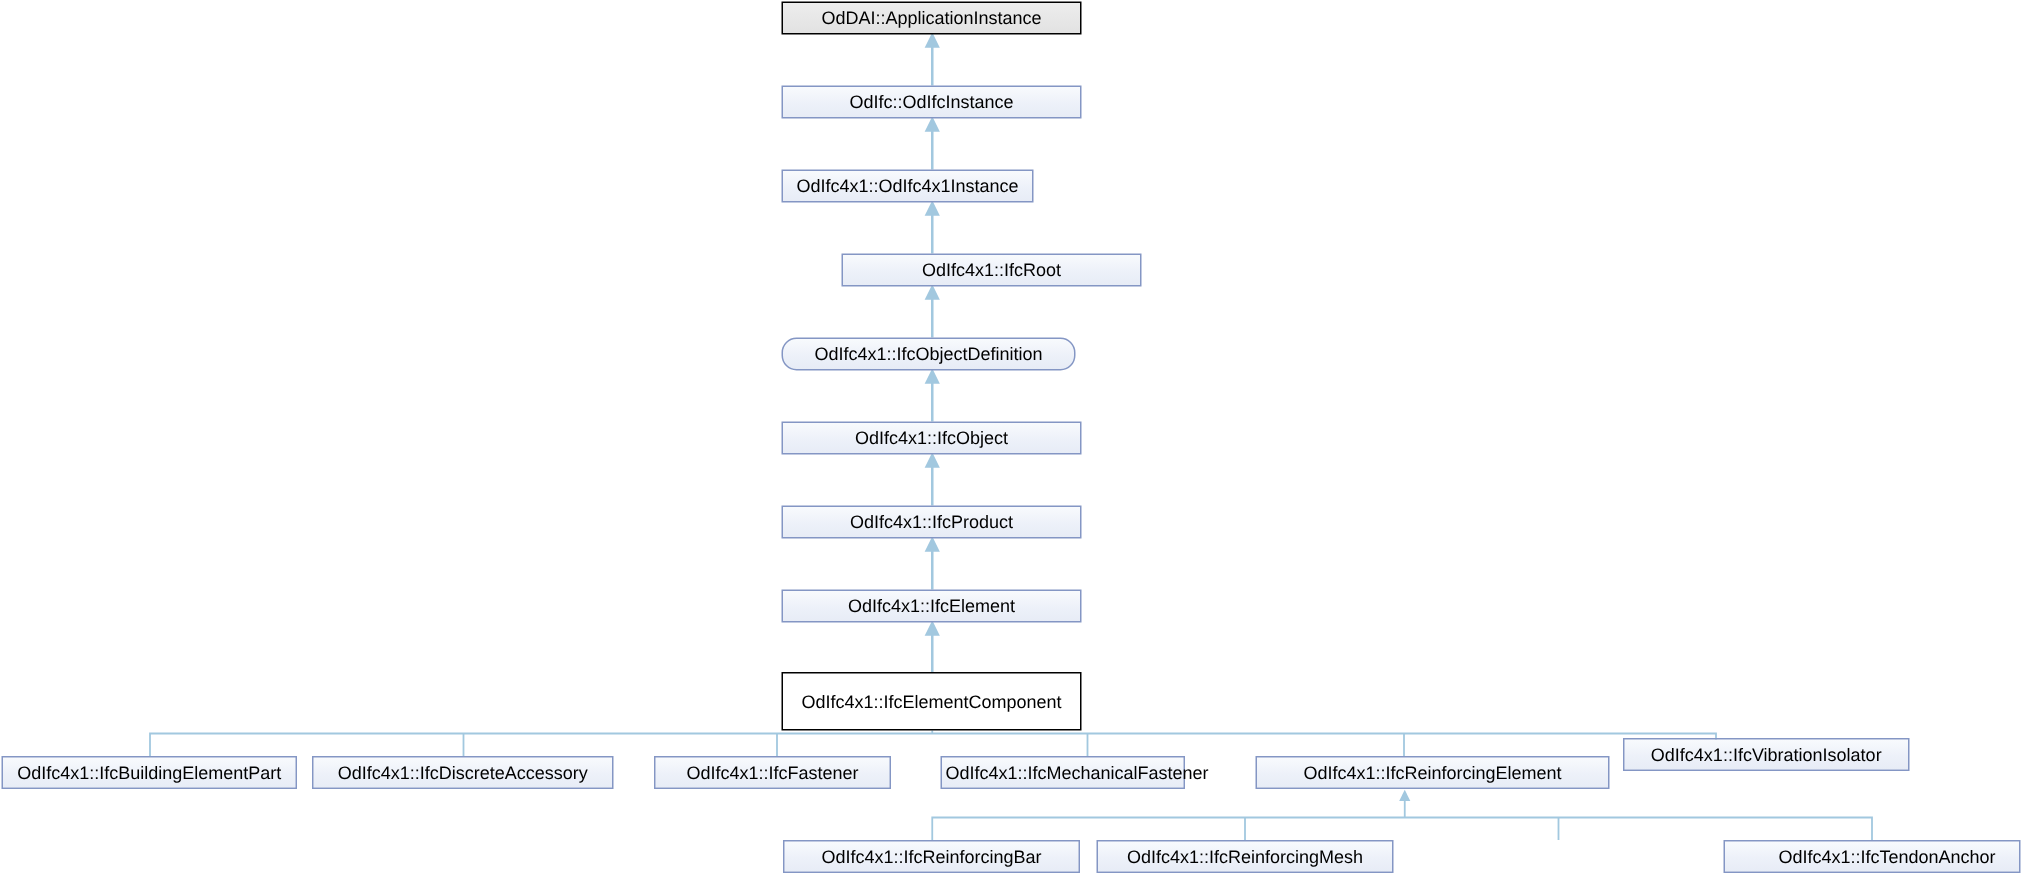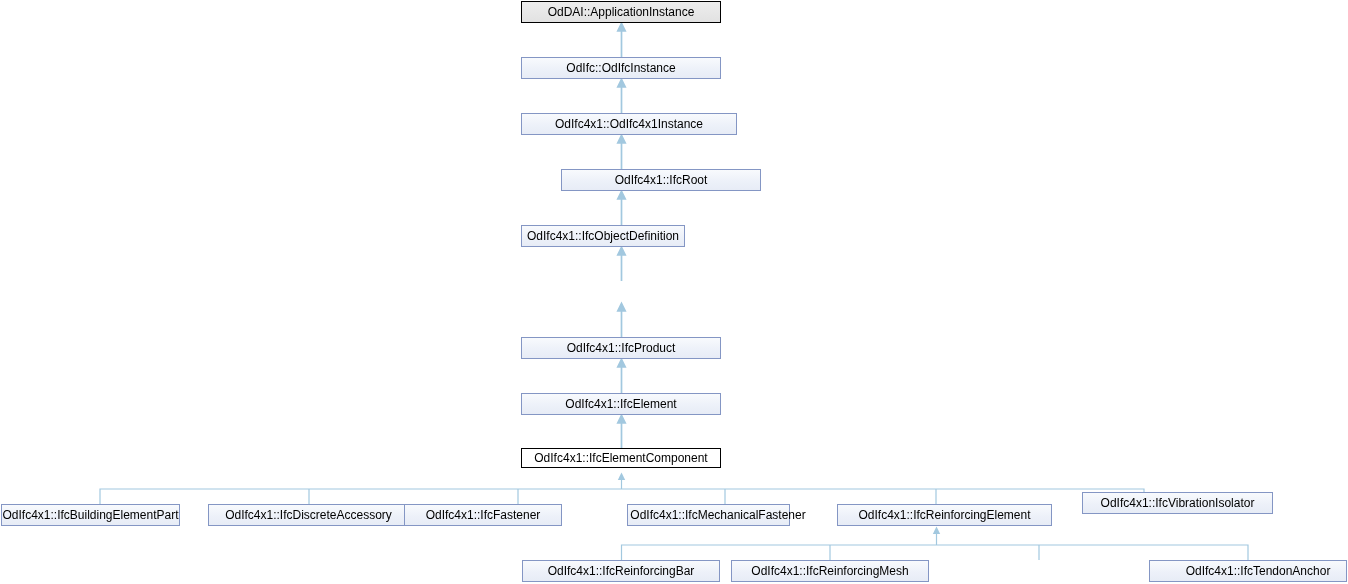"OdIfc4x1::OdIfc4x1Instance" div.node { width: 216px -> 168px }
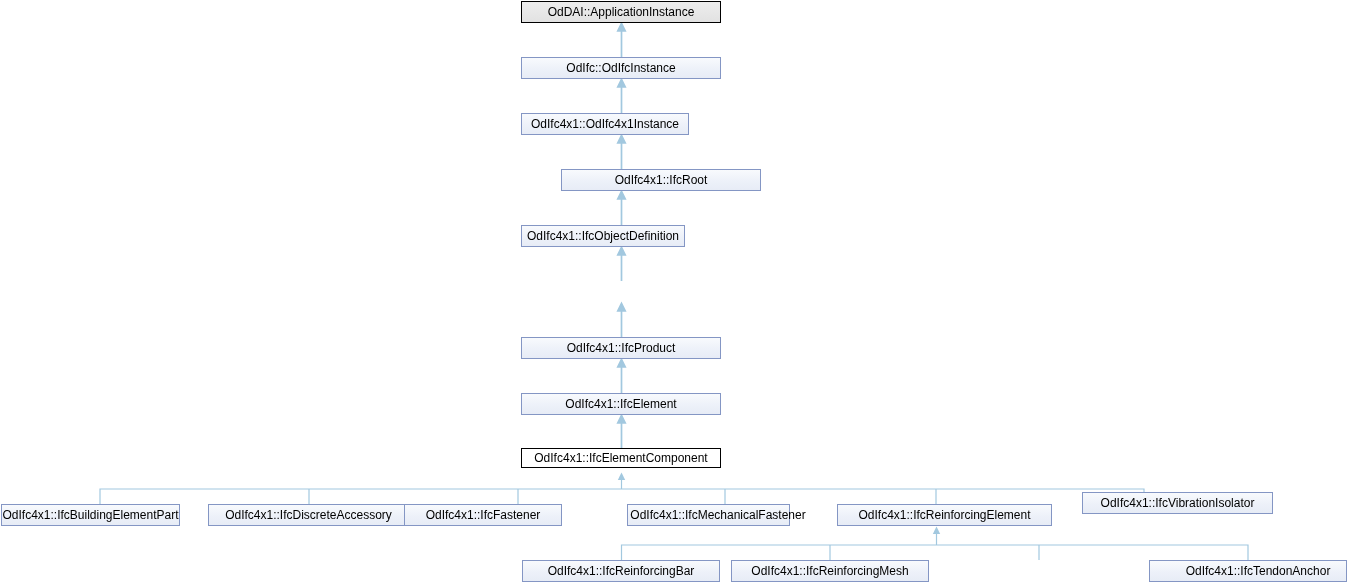"OdIfc4x1::IfcObjectDefinition" div.node { border-radius: none -> 10px; width: 164px -> 196px }
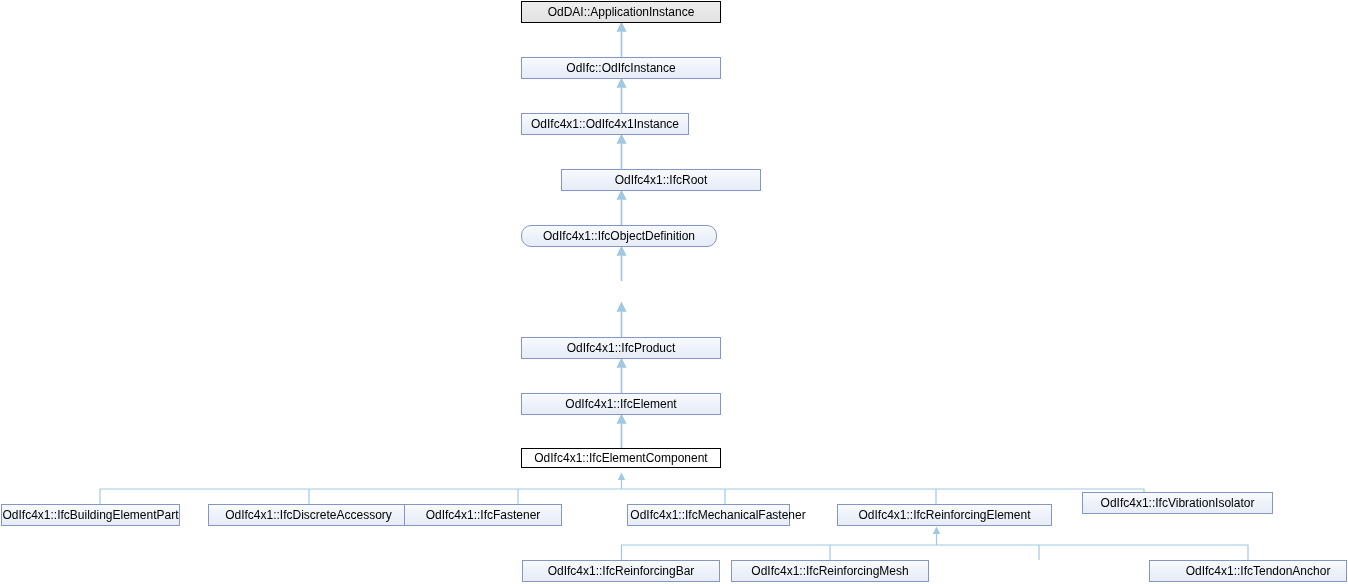"OdIfc4x1::IfcObject" div.node { html: none -> <div>OdIfc4x1::IfcObject</div> }
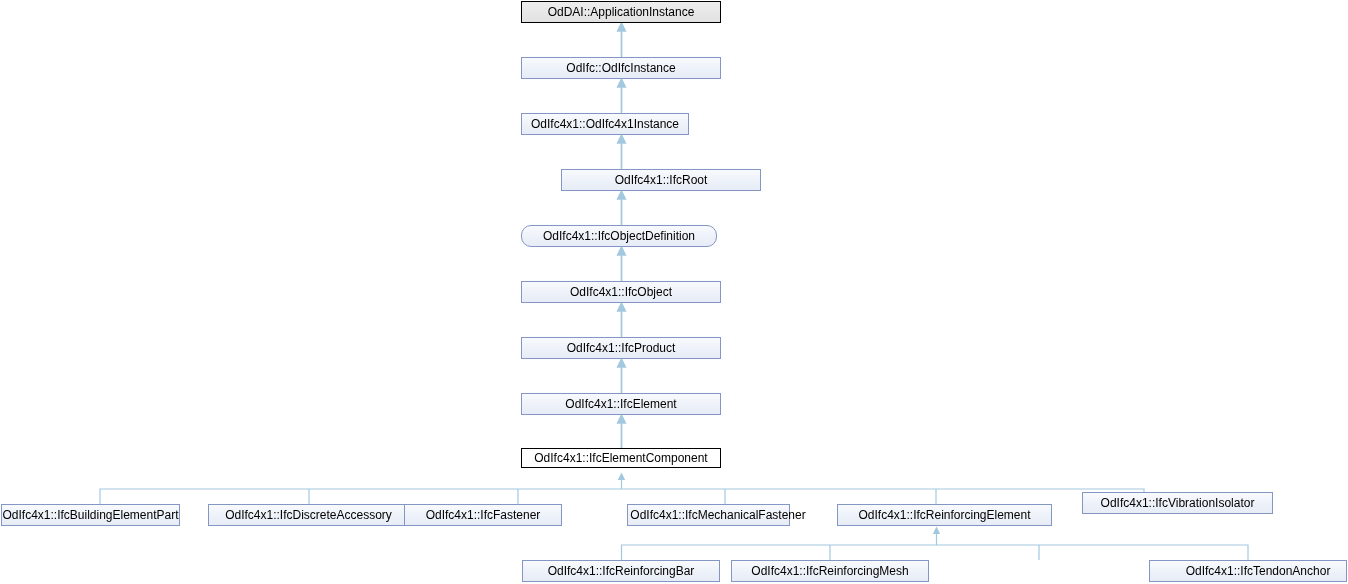"OdIfc4x1::IfcElementComponent" .node.current { height: 20px -> 39px }
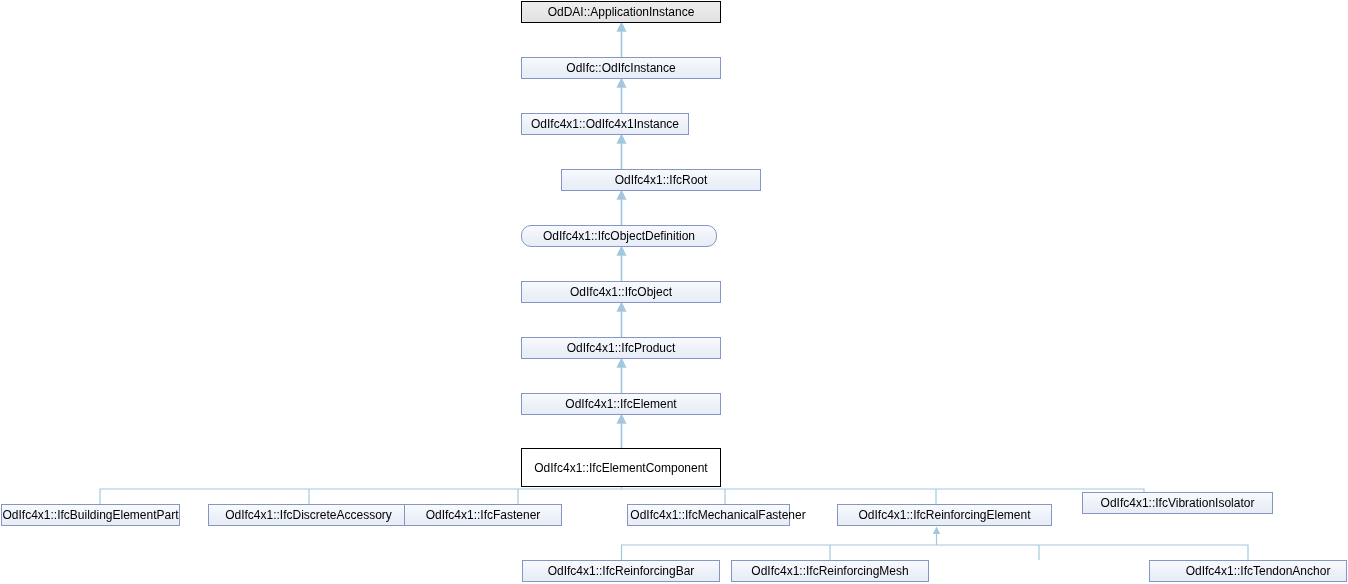"OdIfc4x1::IfcBuildingElementPart" div.node { width: 179px -> 197px }
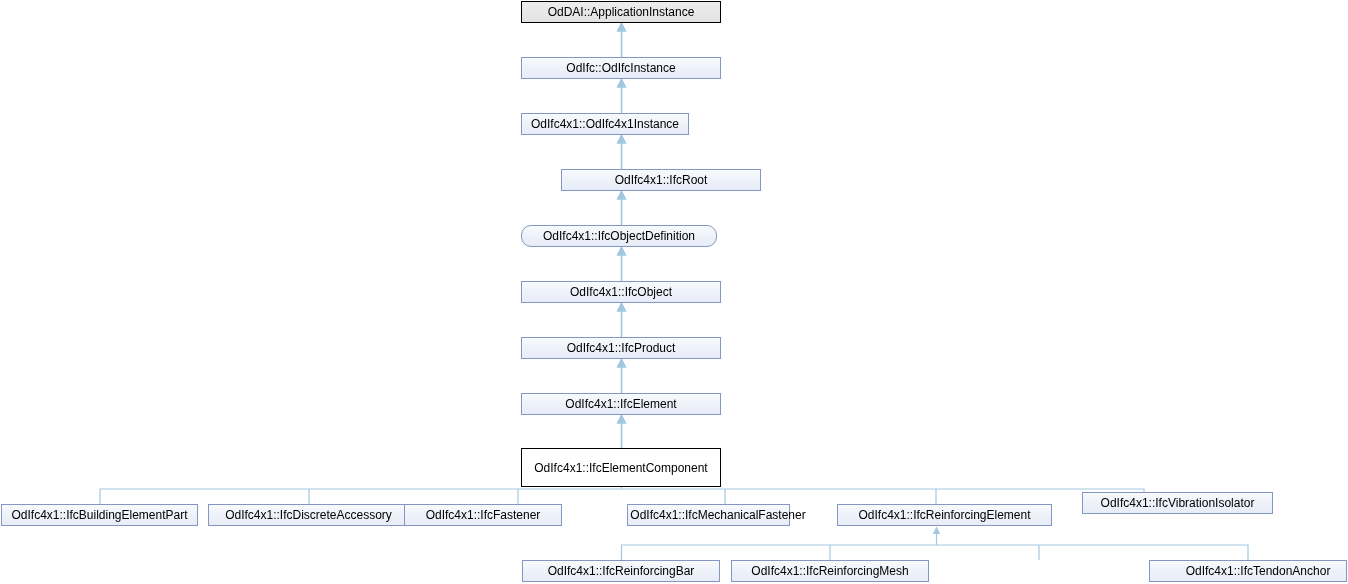"OdIfc4x1::IfcFastener" div.node { left: 404px -> 436px }
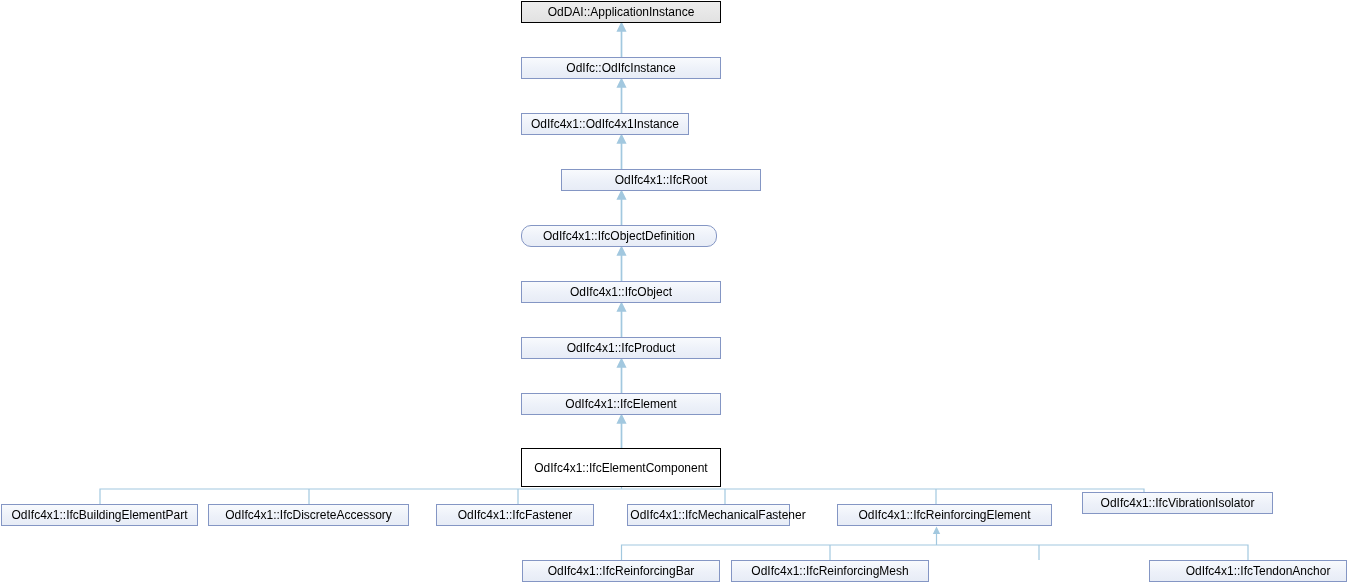"OdIfc4x1::IfcReinforcingElement" div.node { width: 215px -> 236px }
